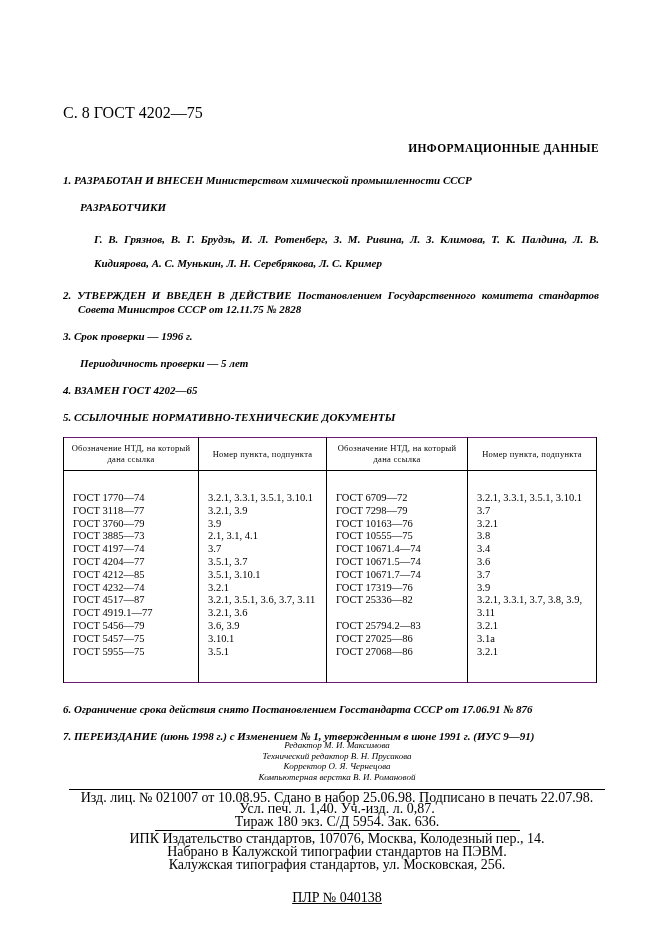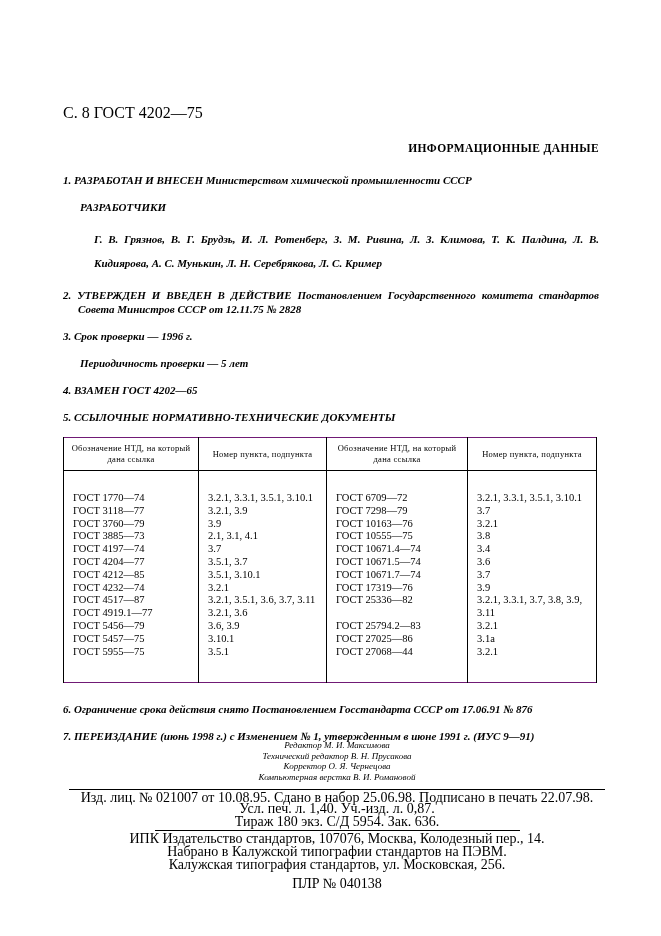"ГОСТ 27068—44" td { text: 44 -> 86 }
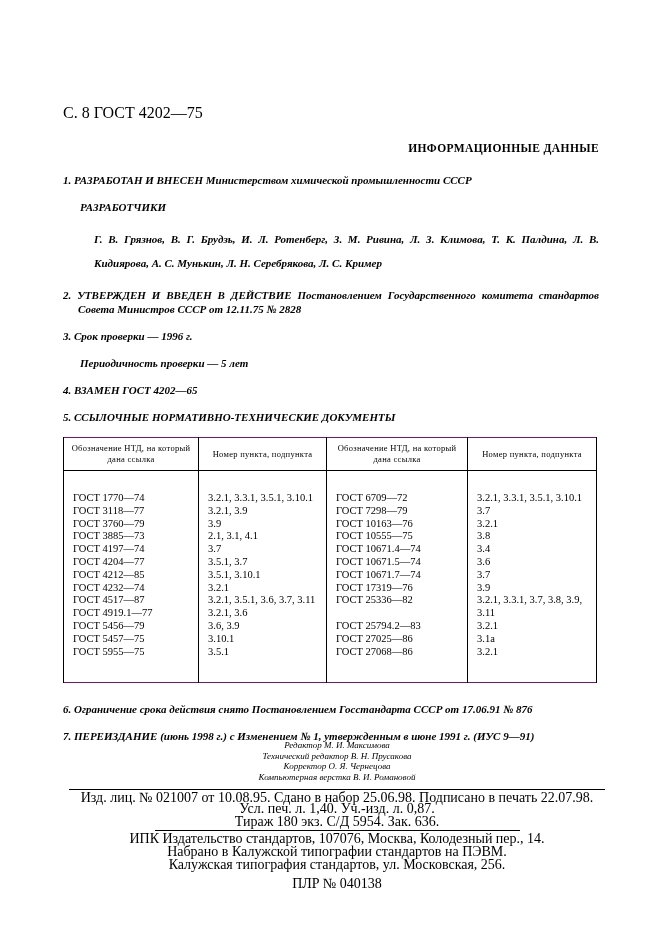"ПЛР № 040138" .plr { margin-top: 8px -> 22px; text-decoration: none -> underline }
